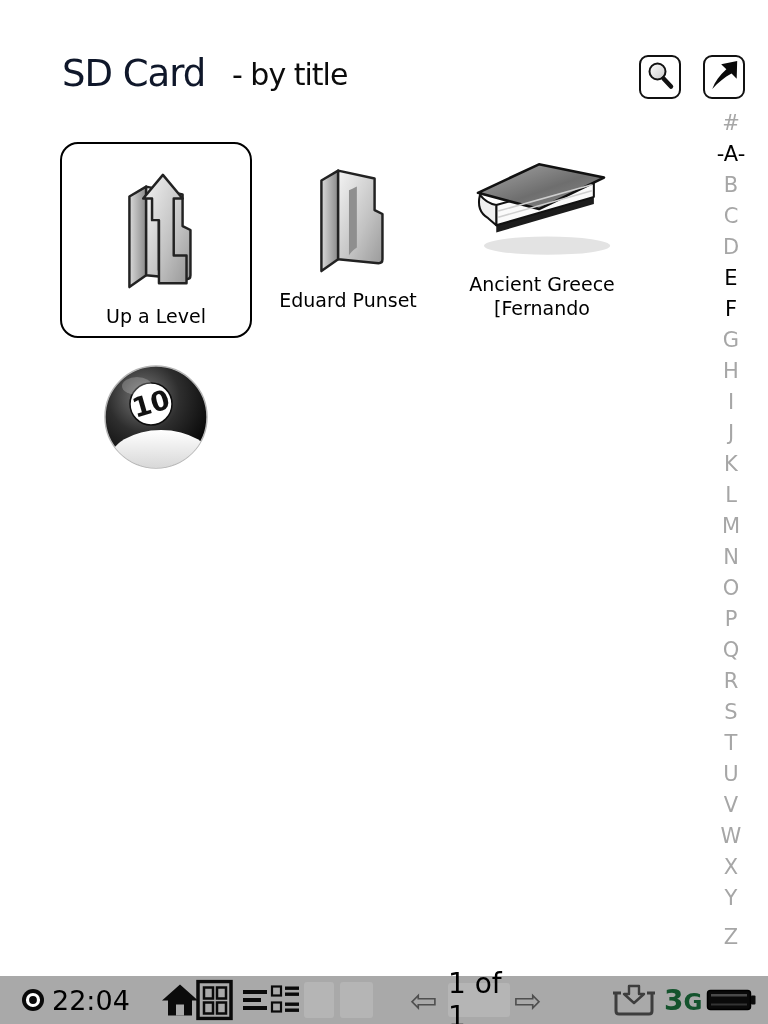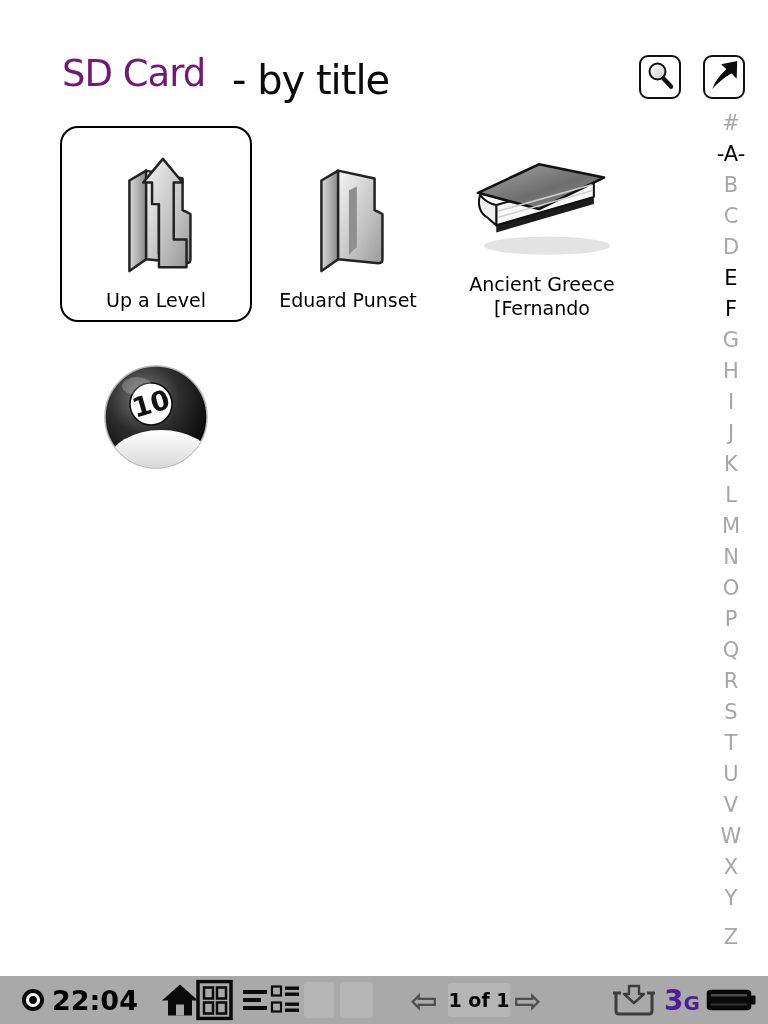"SD Card" .hdr-title { color: #701a75 -> #0f172a }
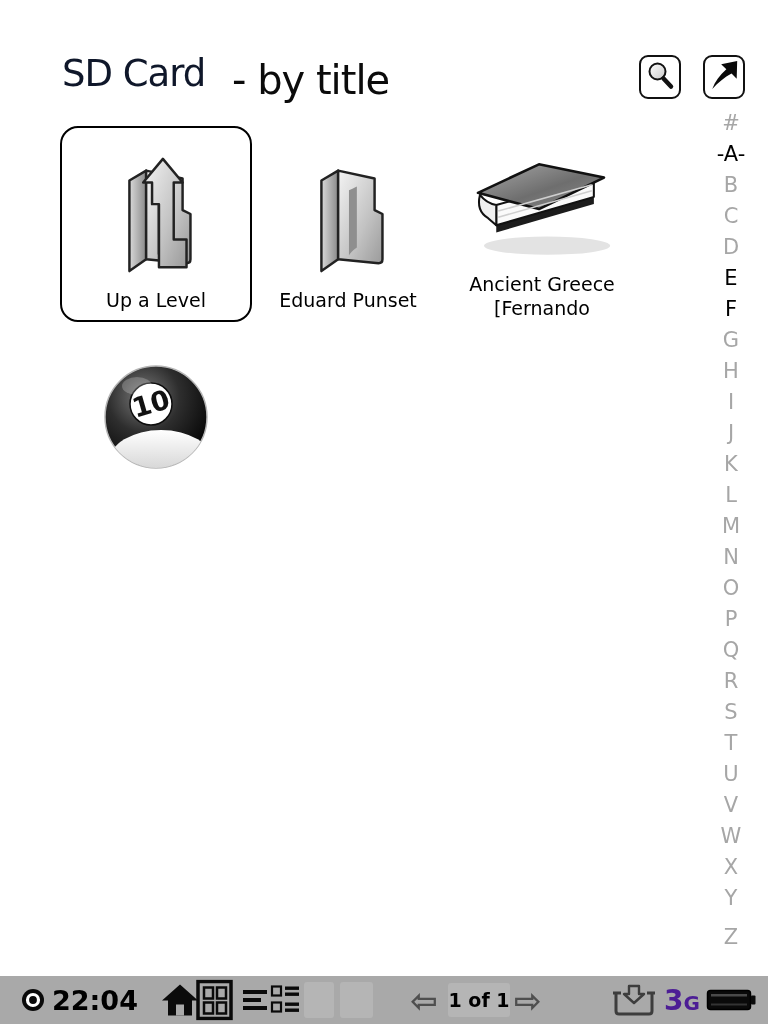"- by title" .hdr-sub { font-size: 40px -> 30px }
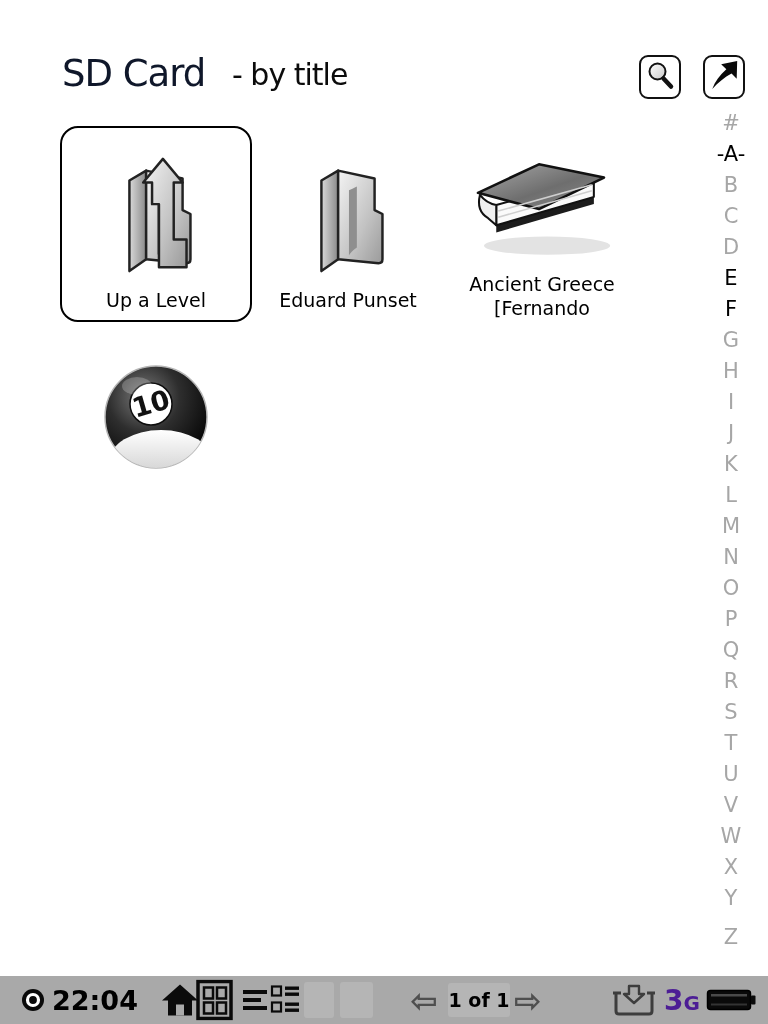"Up a Level" .cell.selected { margin-top: none -> 16px }
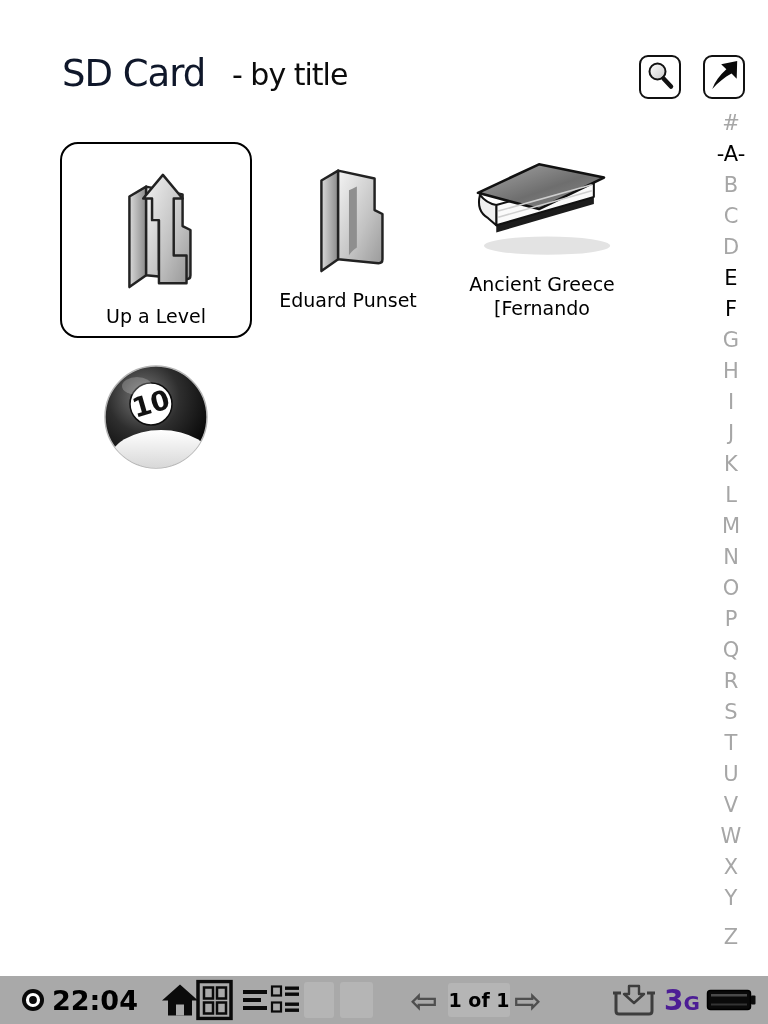"22:04" .sb { font-weight: bold -> none }
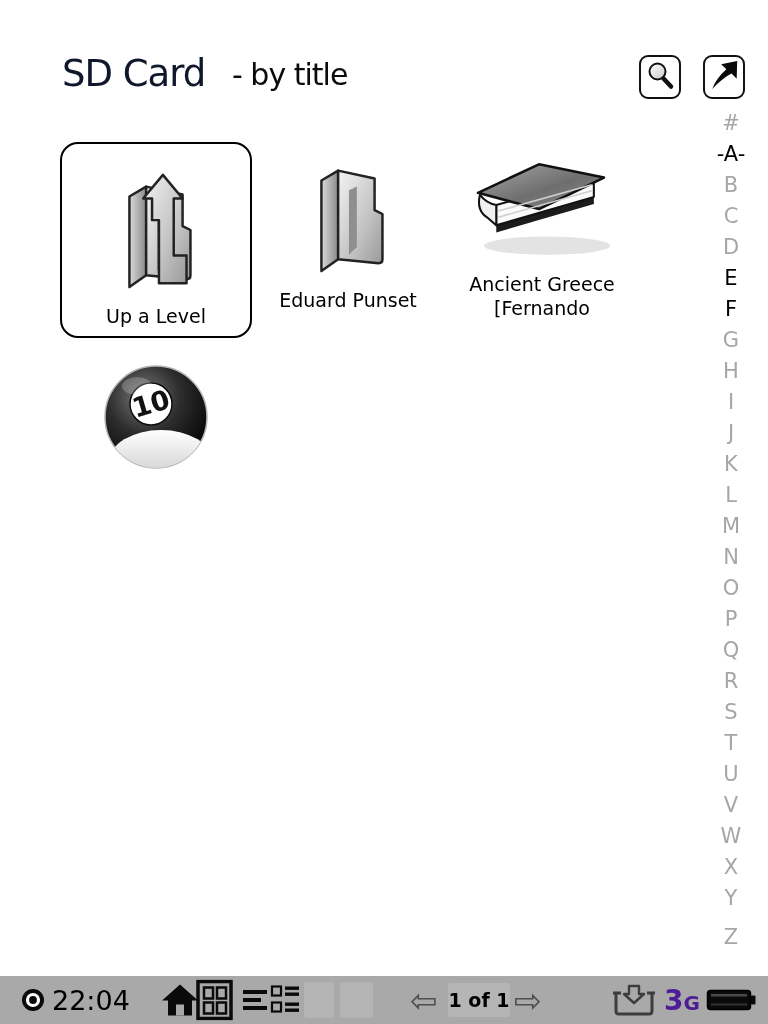"1 of 1" .page-chip { font-size: 19px -> 28px; font-weight: bold -> normal }
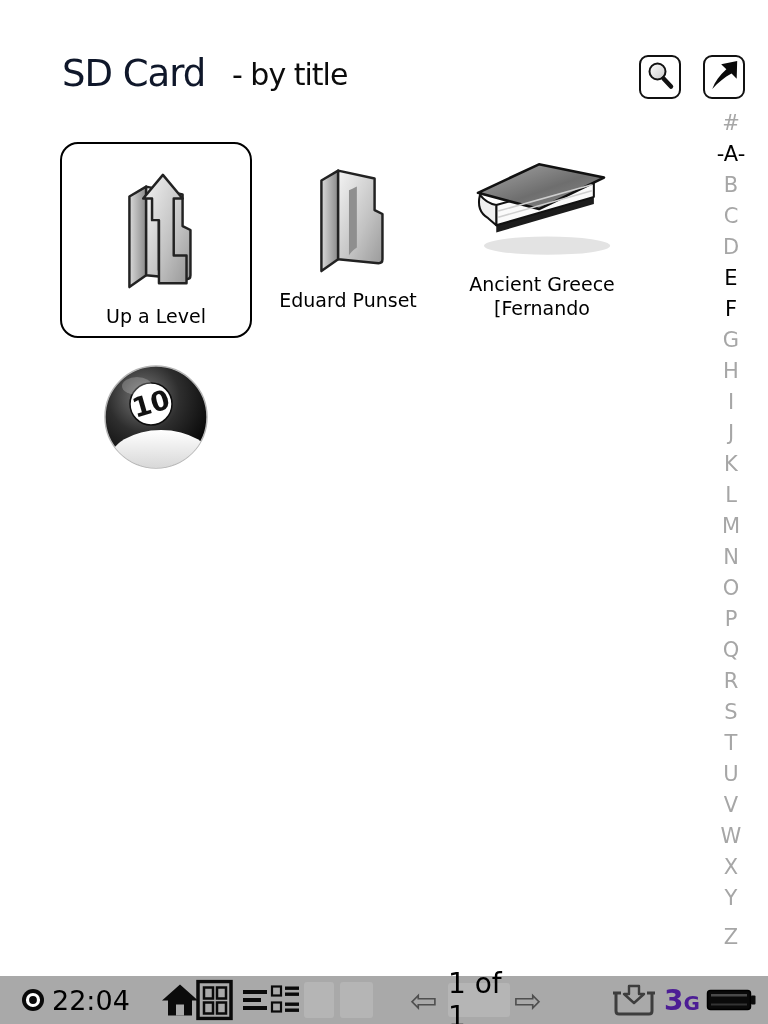"3G" .net-label { color: #4c1d95 -> #14532d; font-size: 20px -> 23px }
